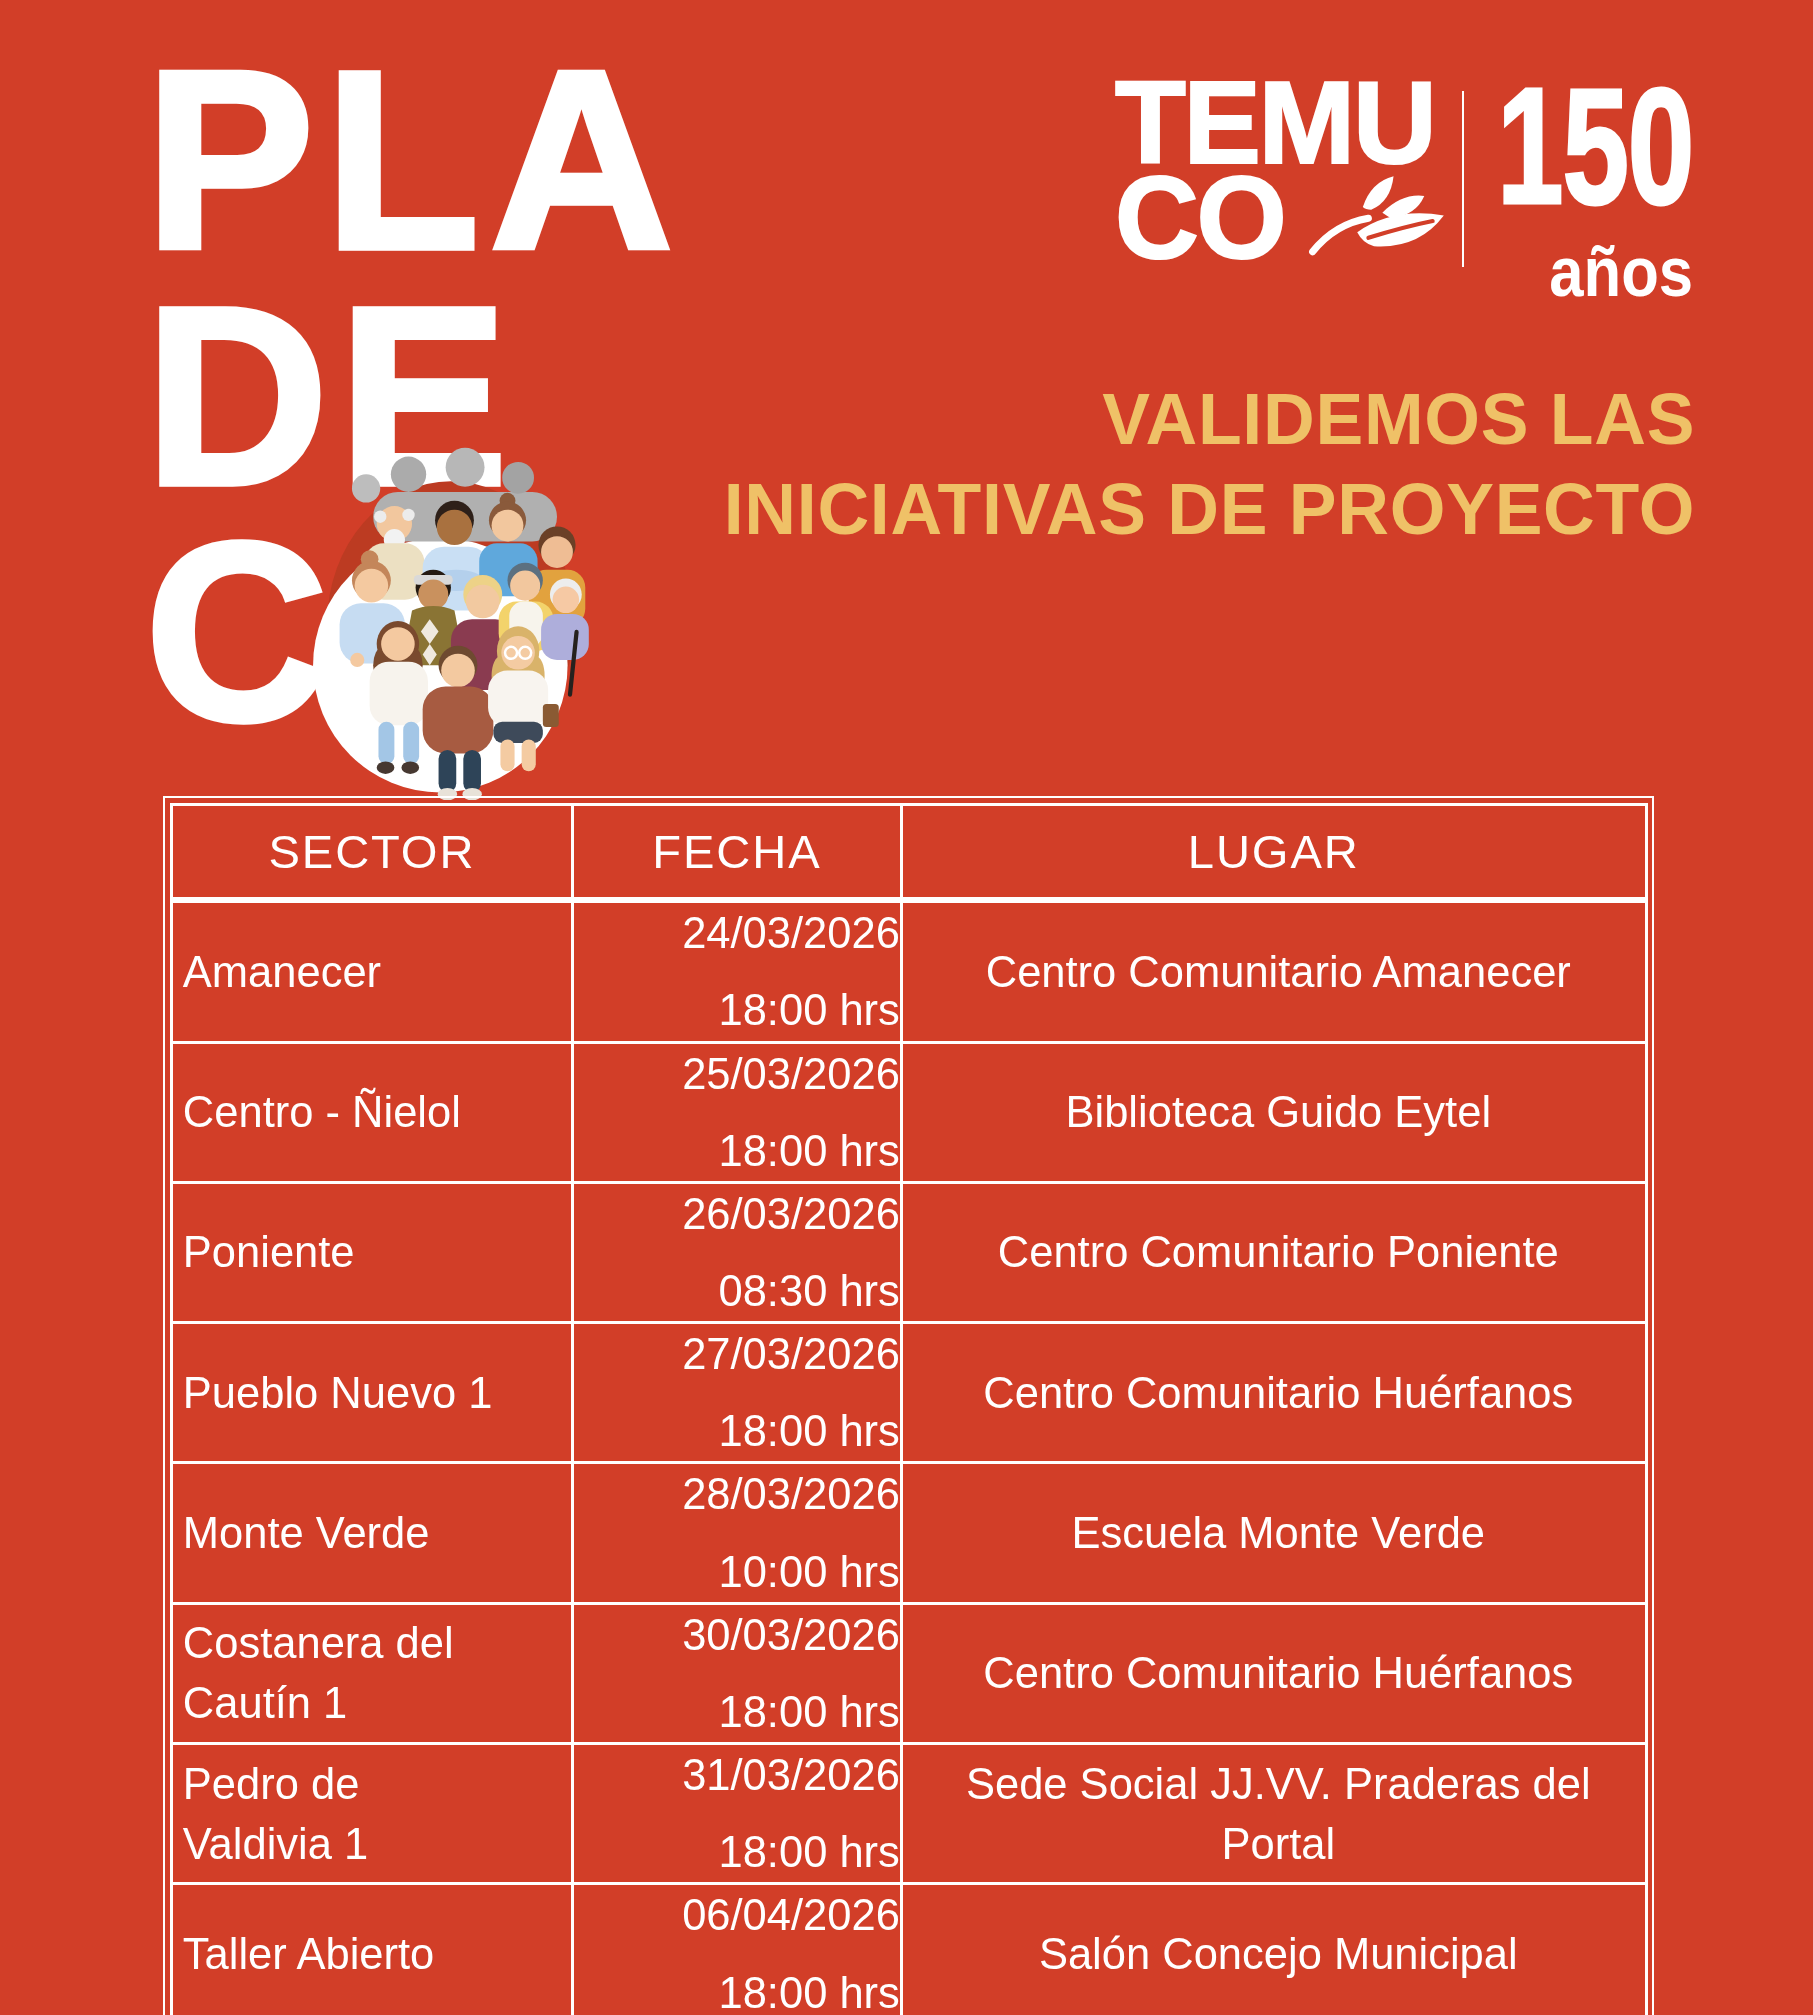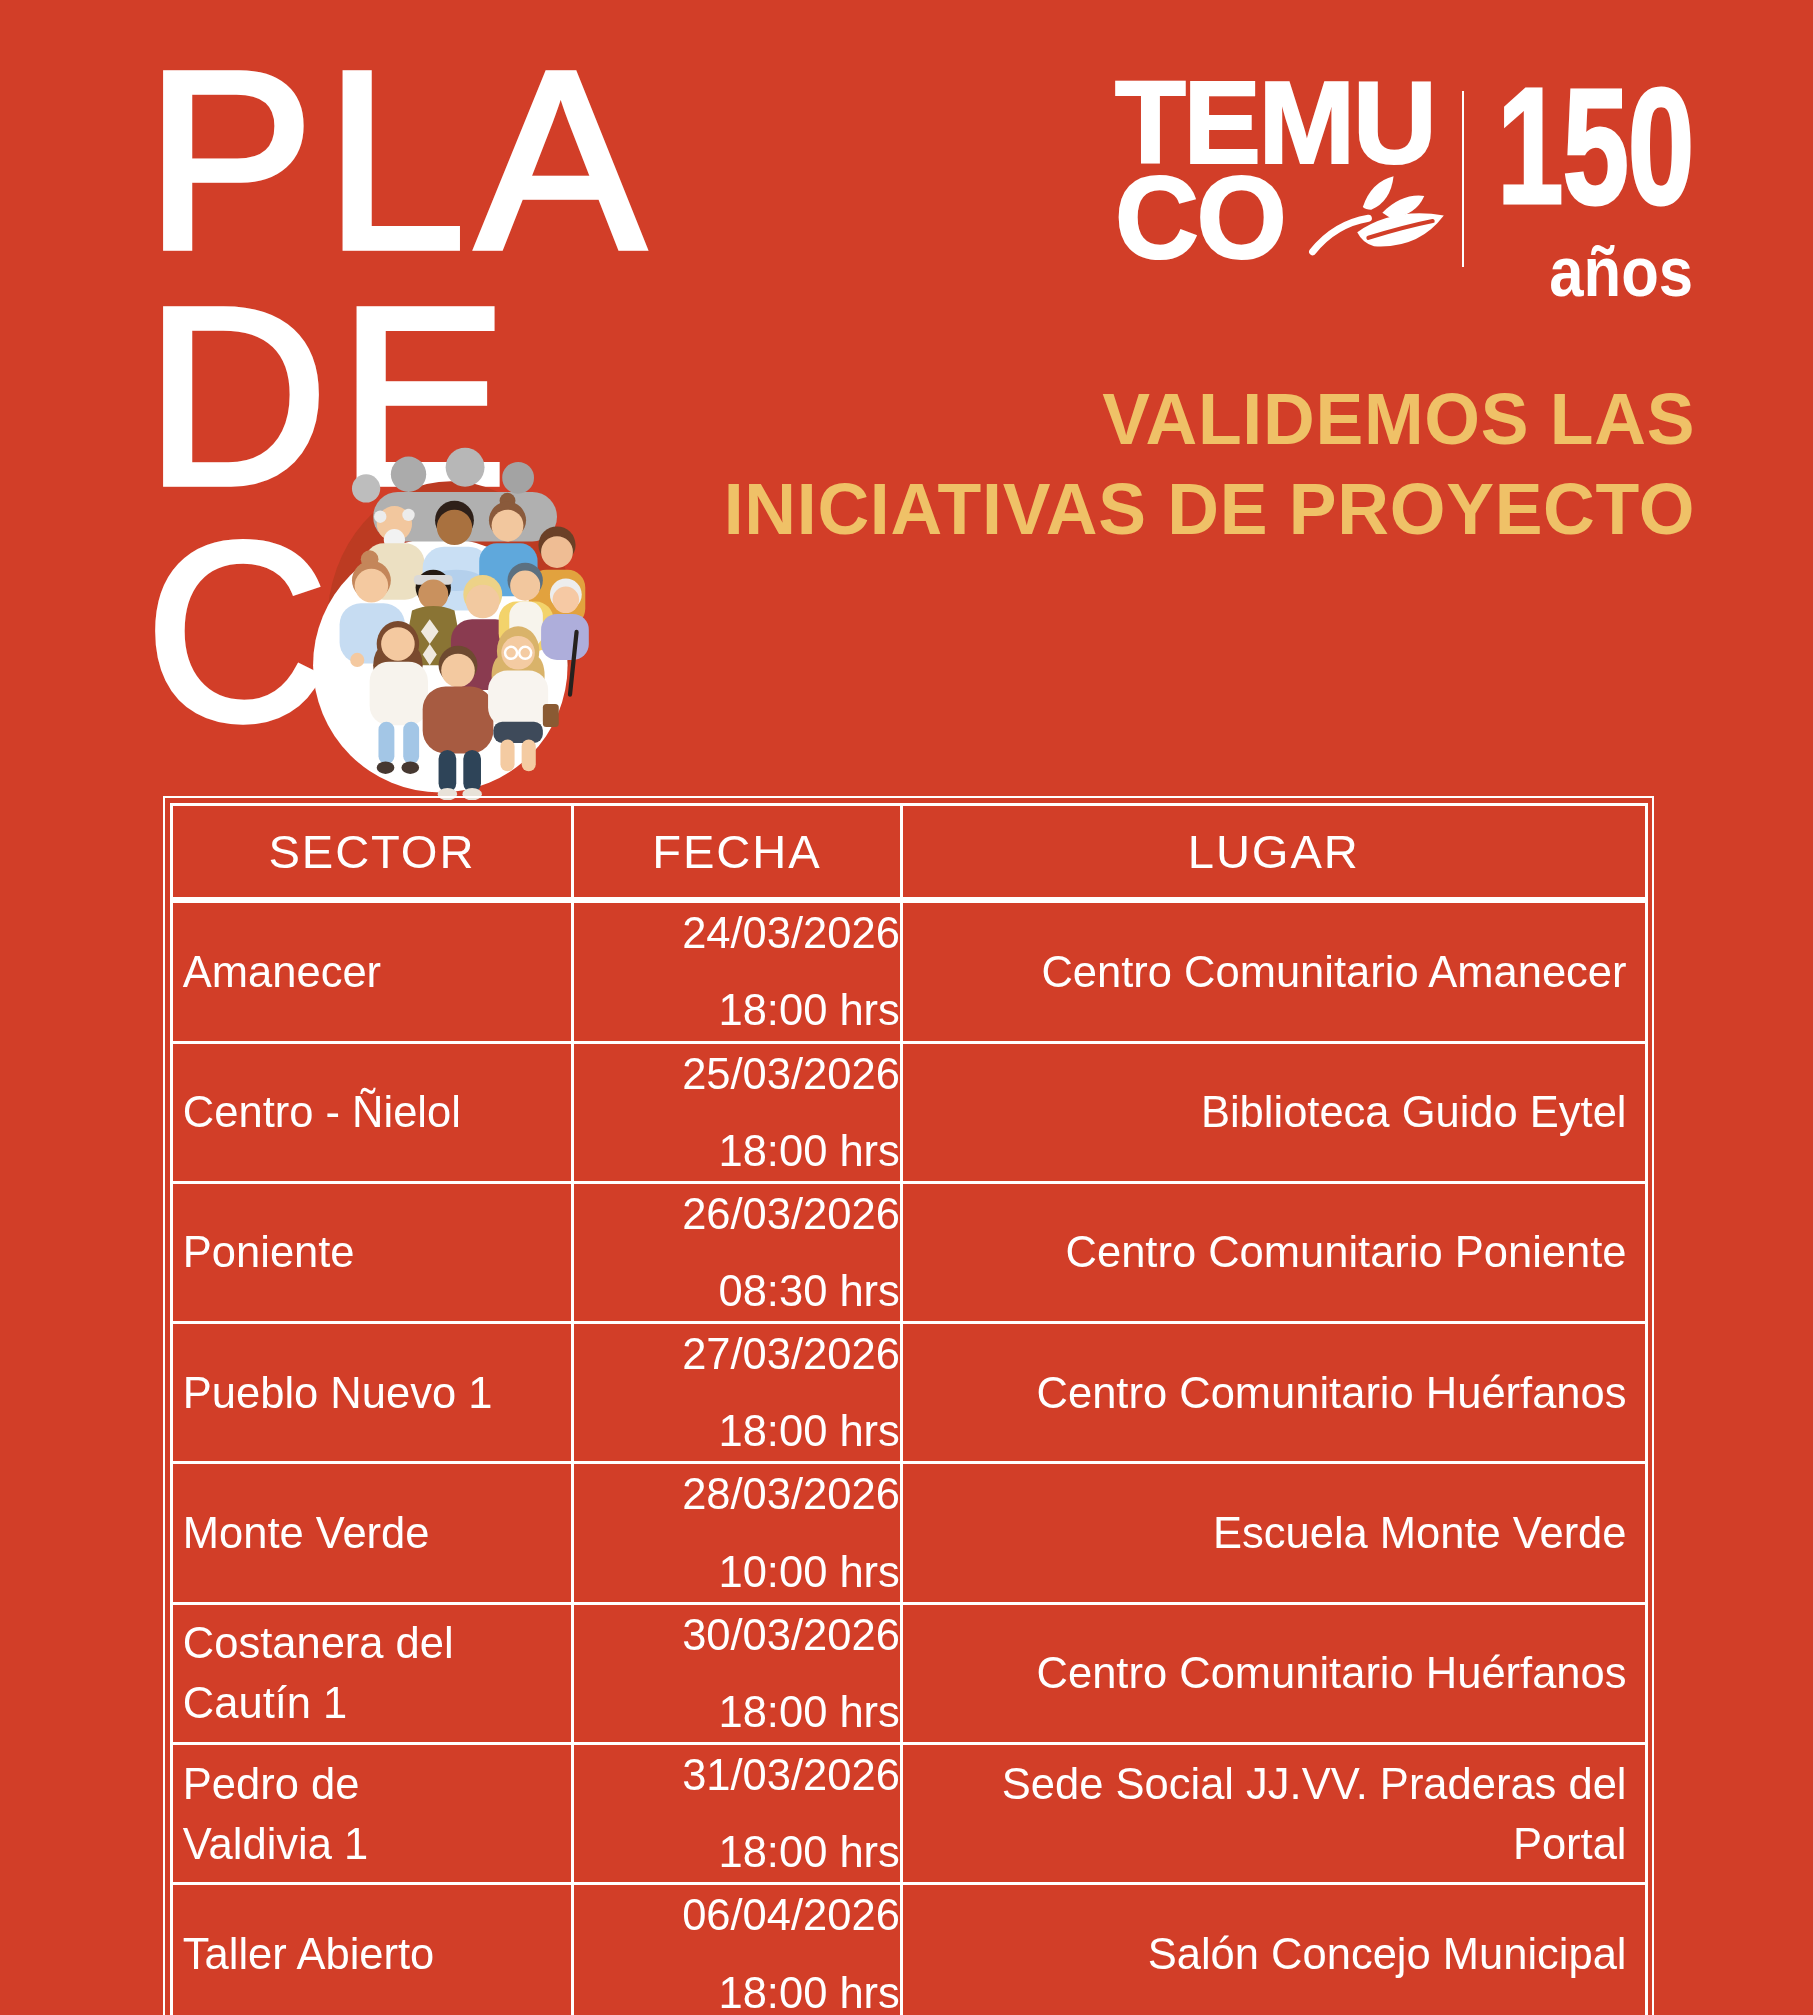"PLA" .pladeco { font-weight: 400 -> 700 }
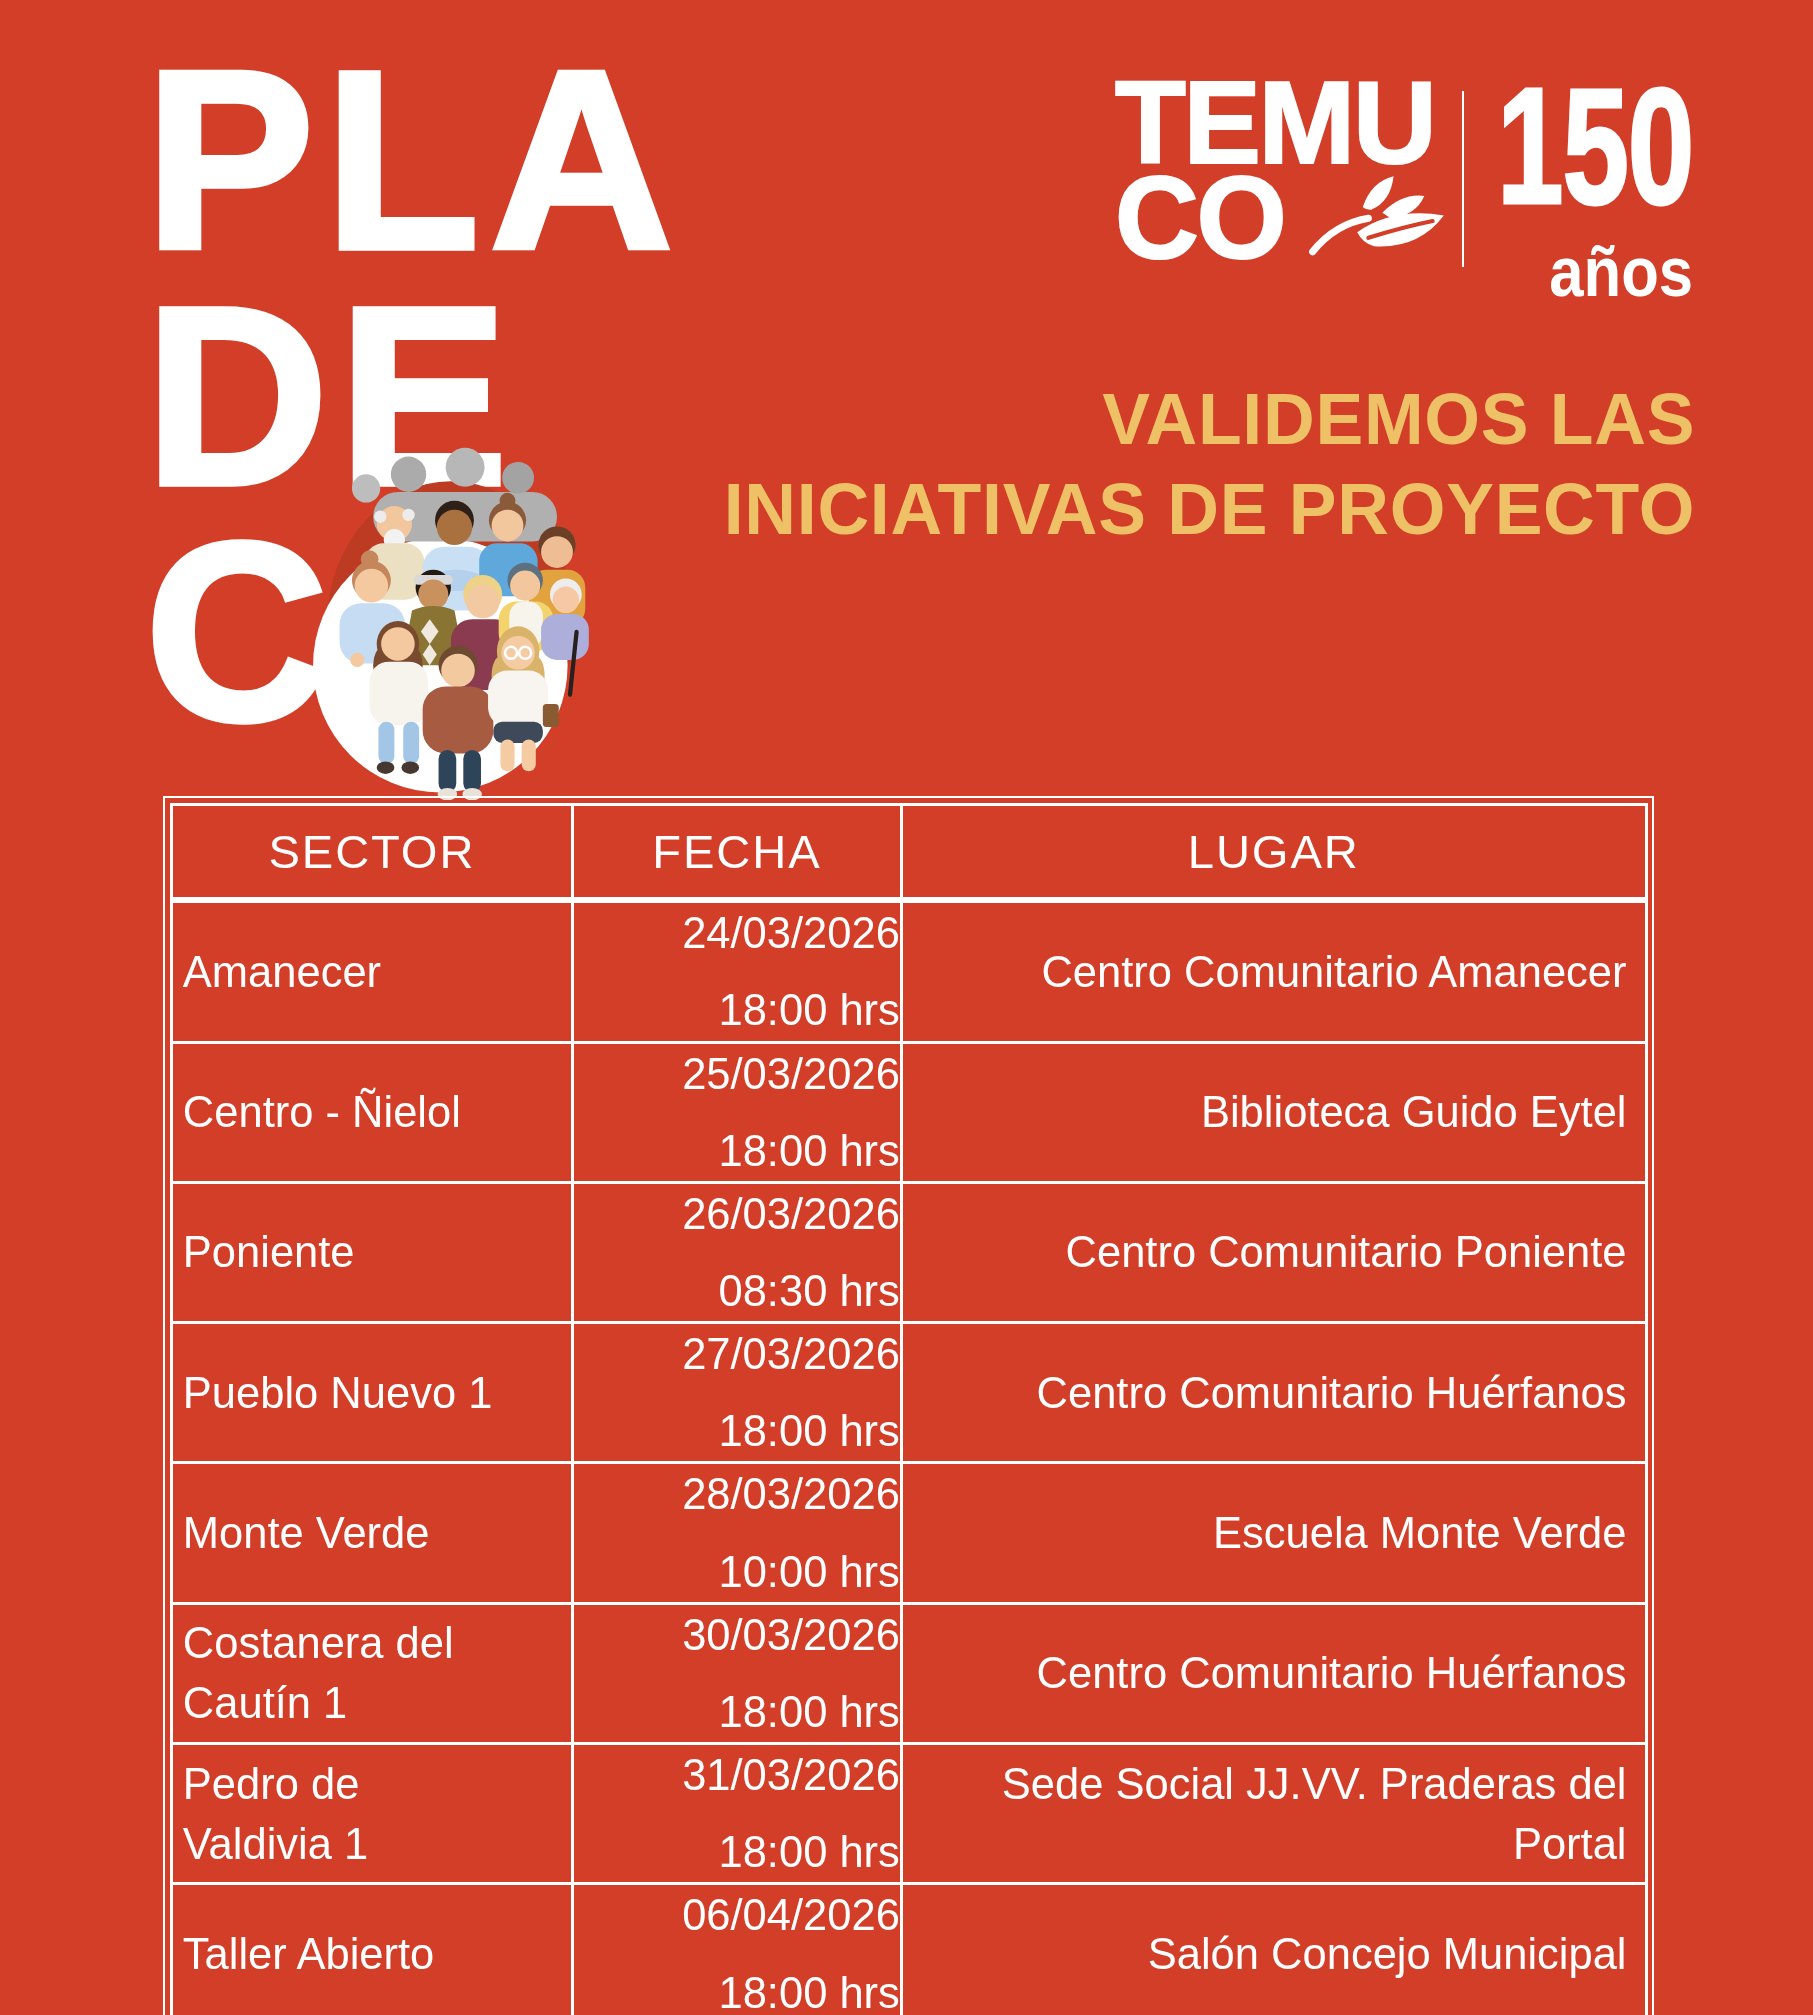"Centro Comunitario Amanecer" td.c-lugar { text-align: right -> center }
